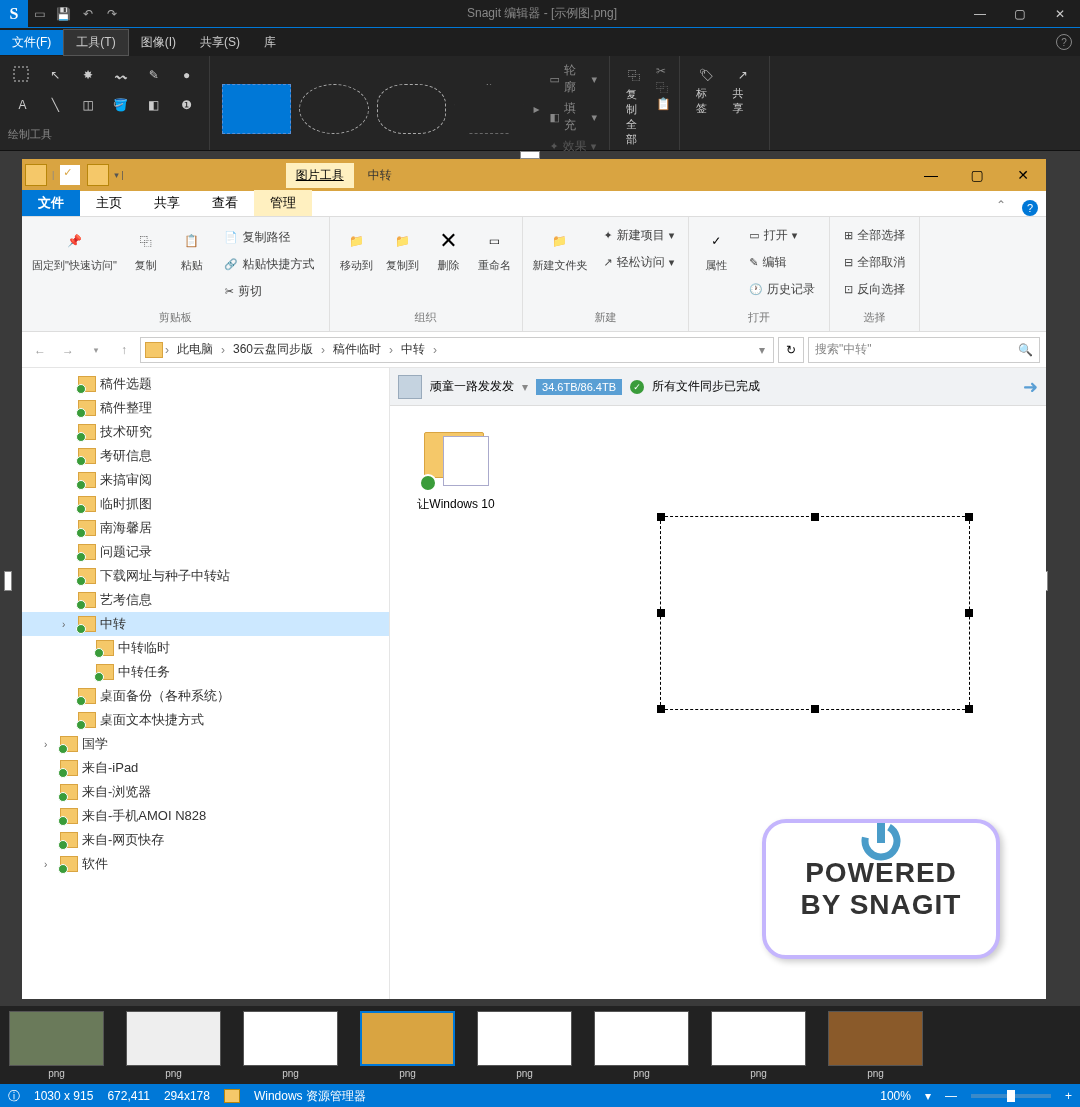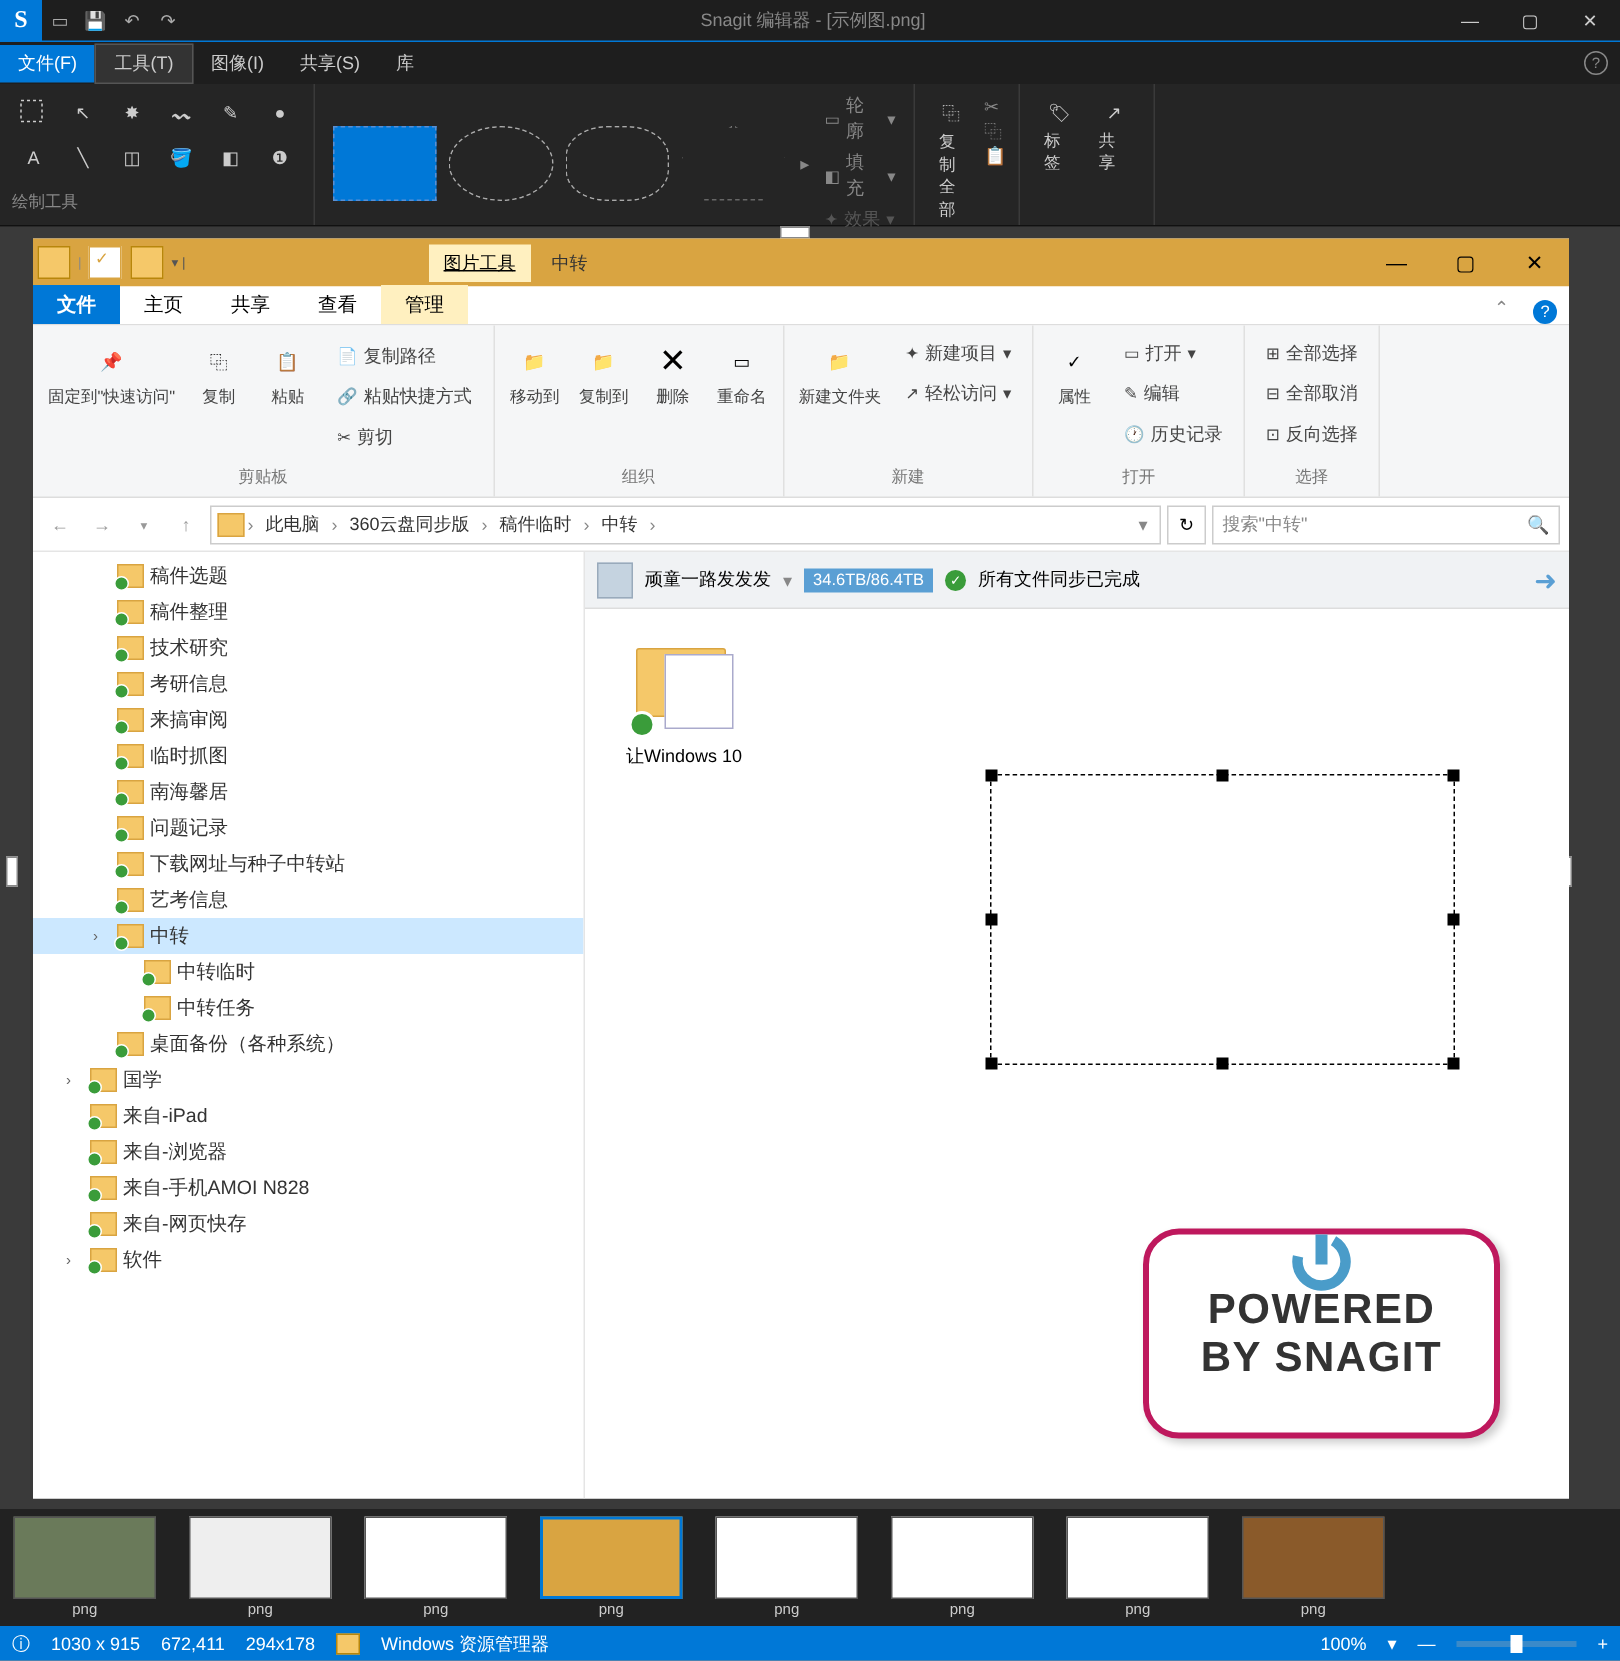"桌面文本快捷方式" div.tree-item { html: none -> <div> <span></span> <span></span> <span></span> <span> <span></span> </span> <span>桌面文本快捷方式</span> </div> }
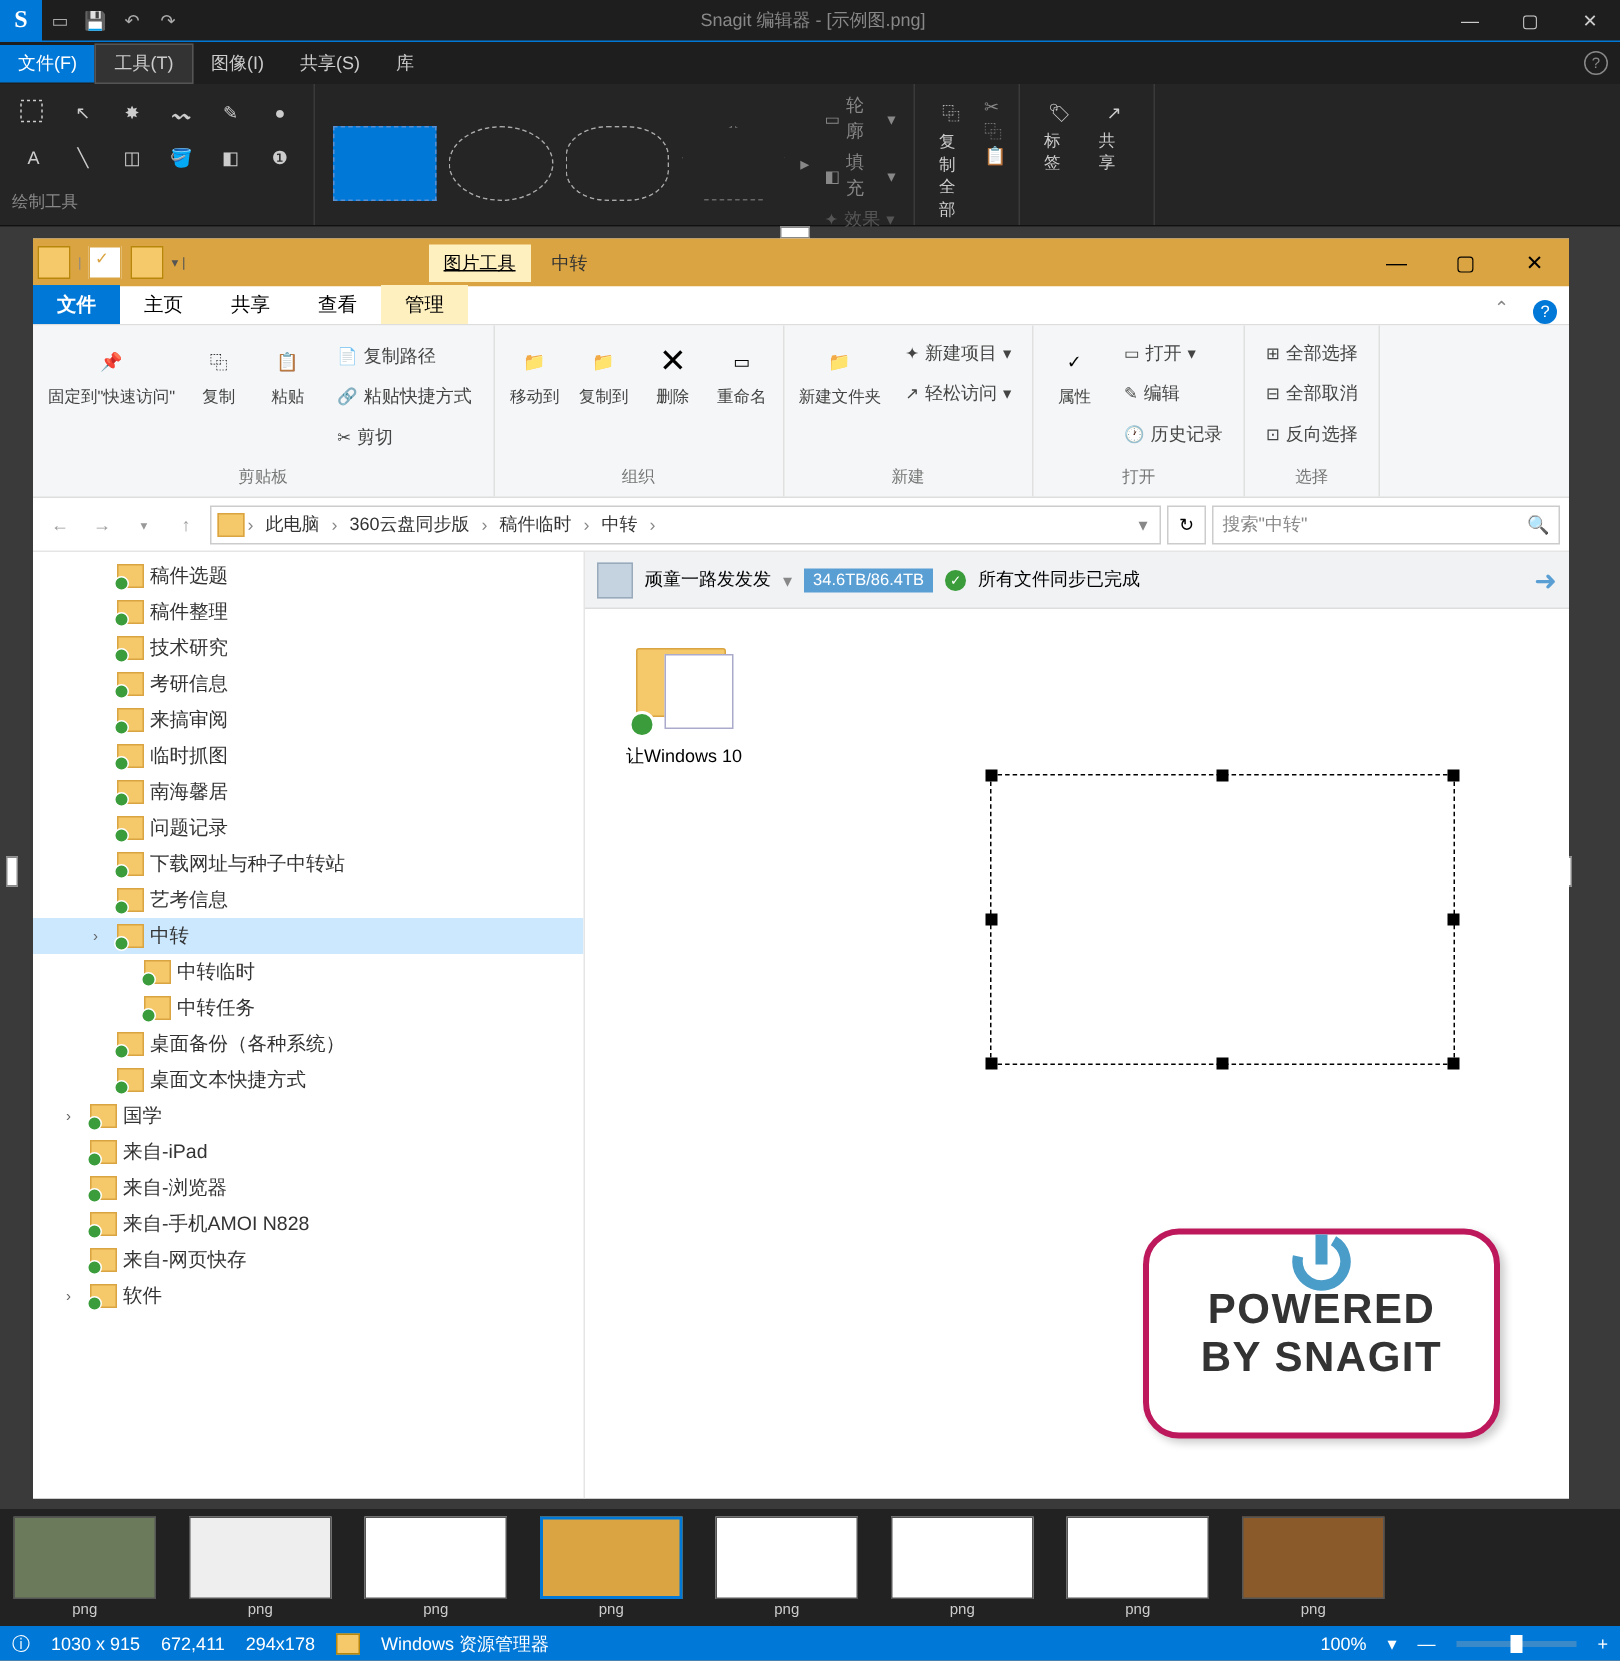"POWERED" .stamp { border: 4px solid #be185d -> 4px solid #c4b5fd }
